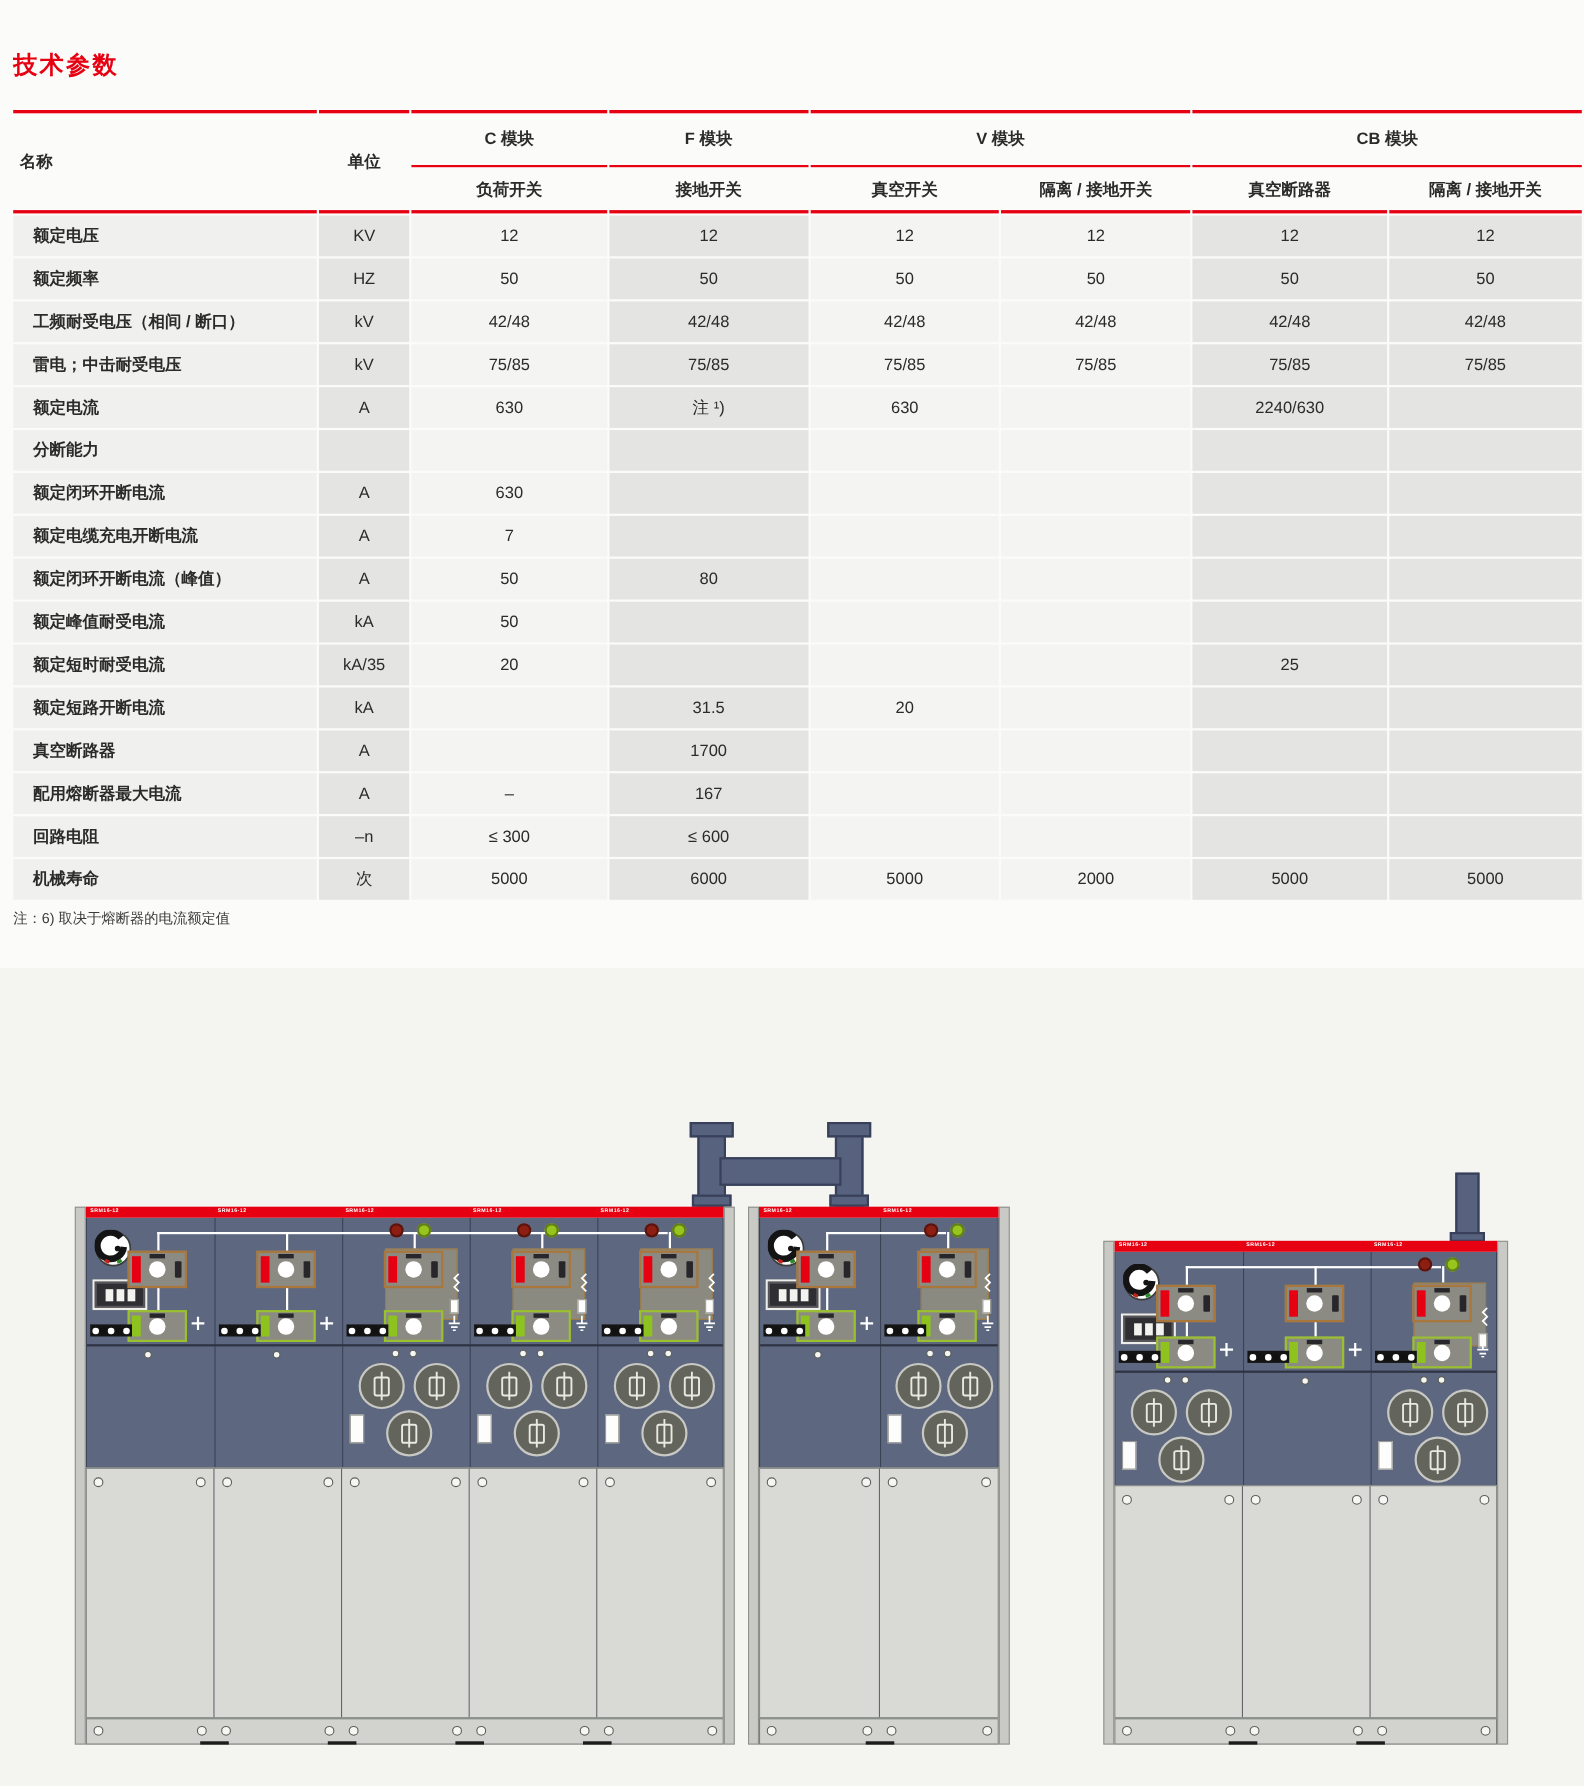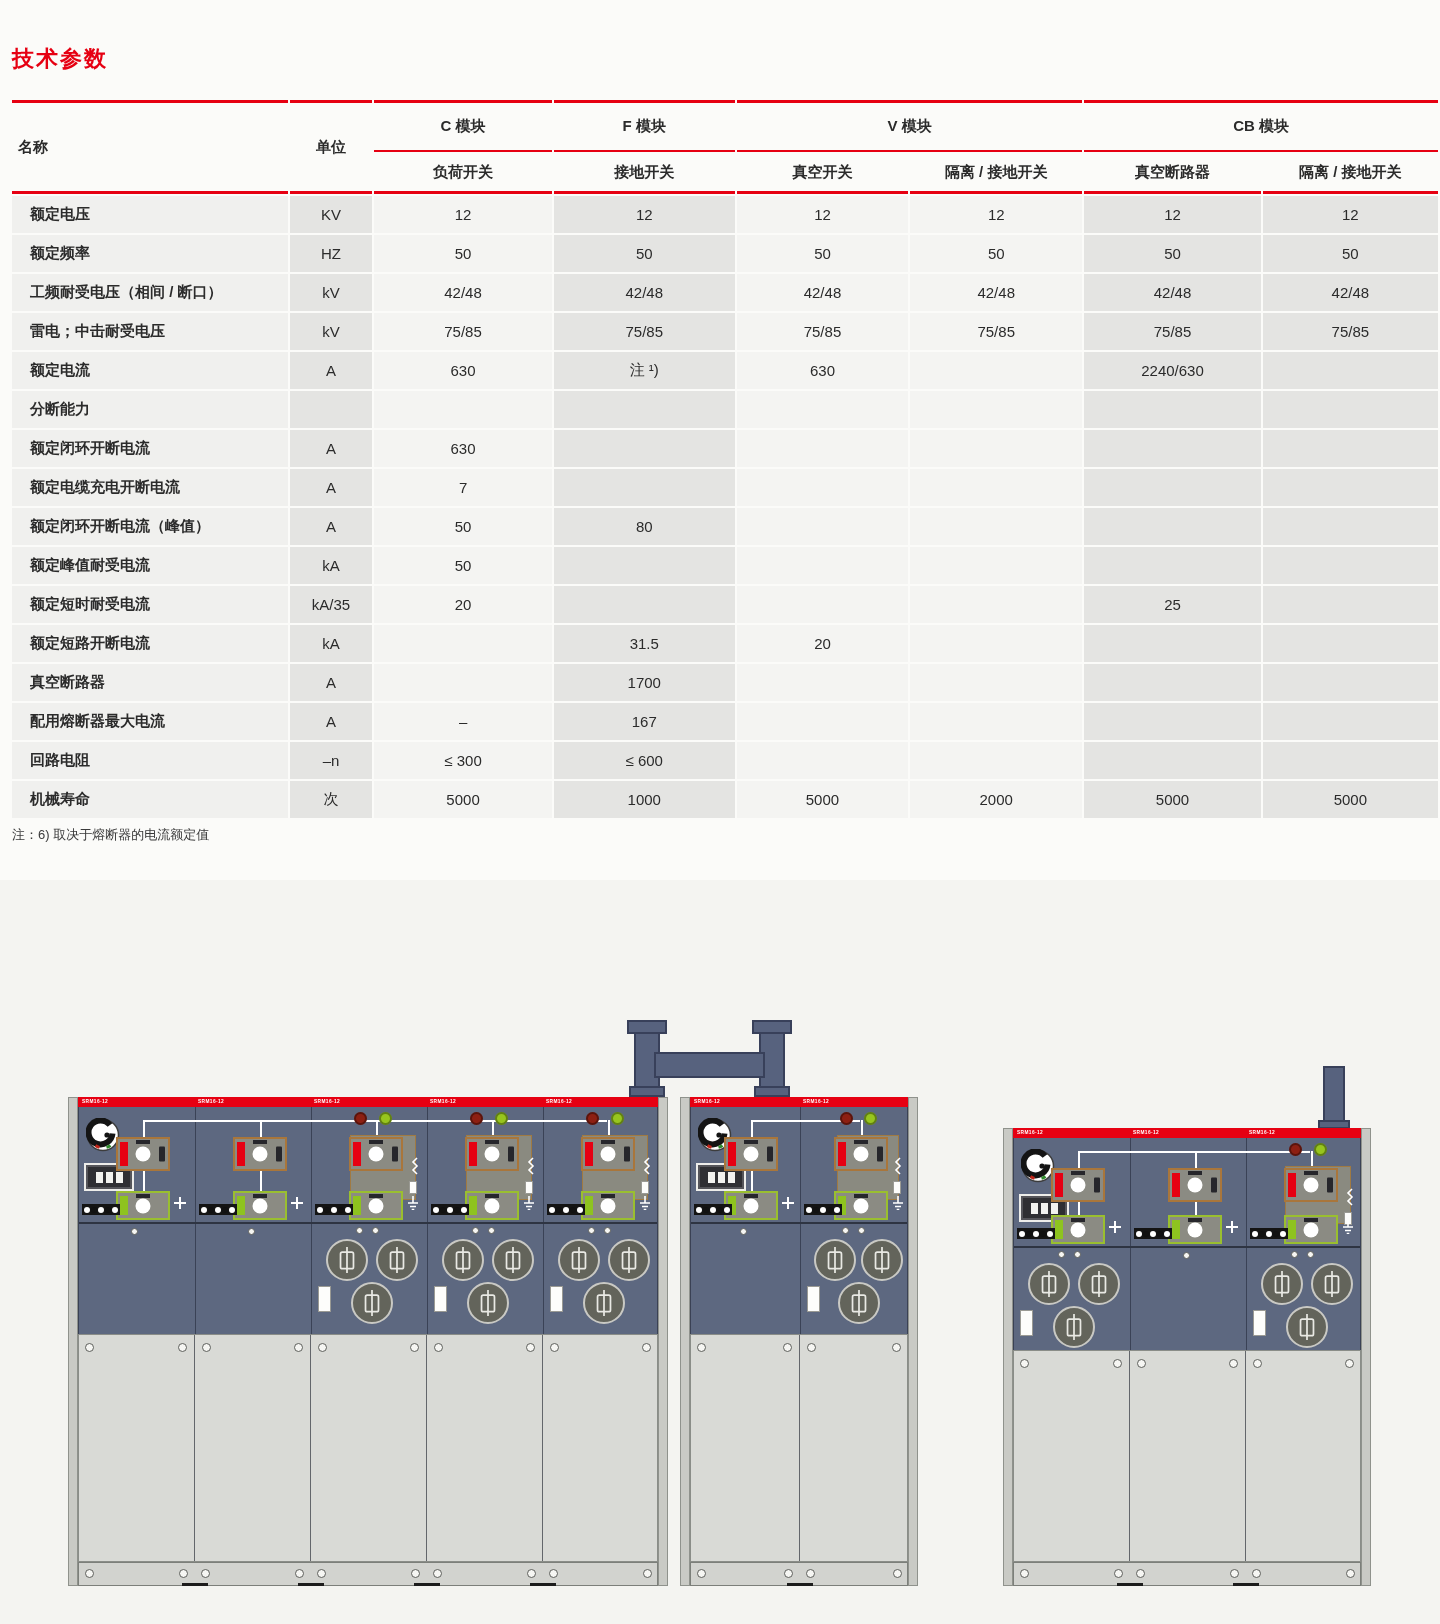"1000" td.s-b { text: 1000 -> 6000 }
